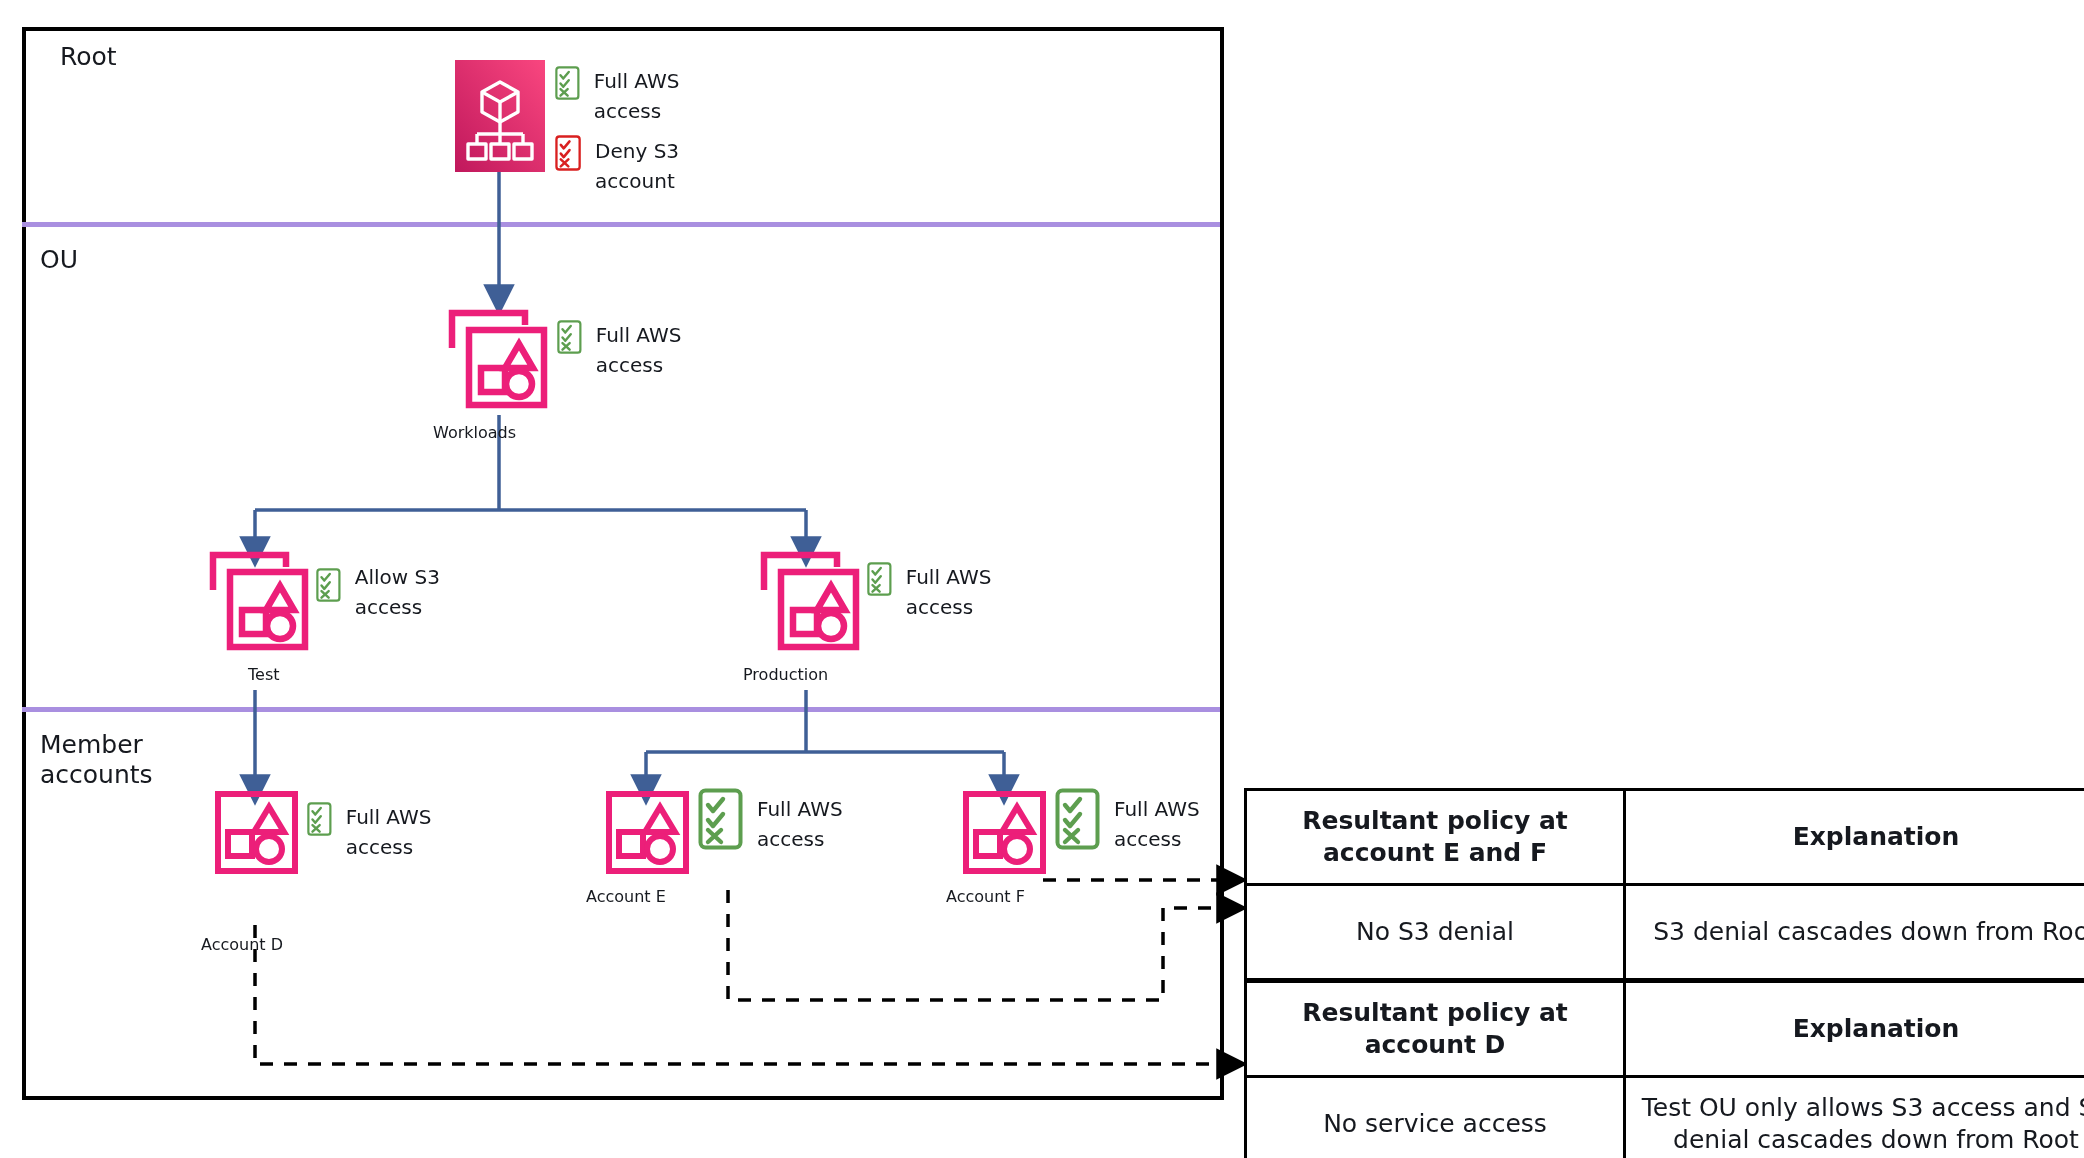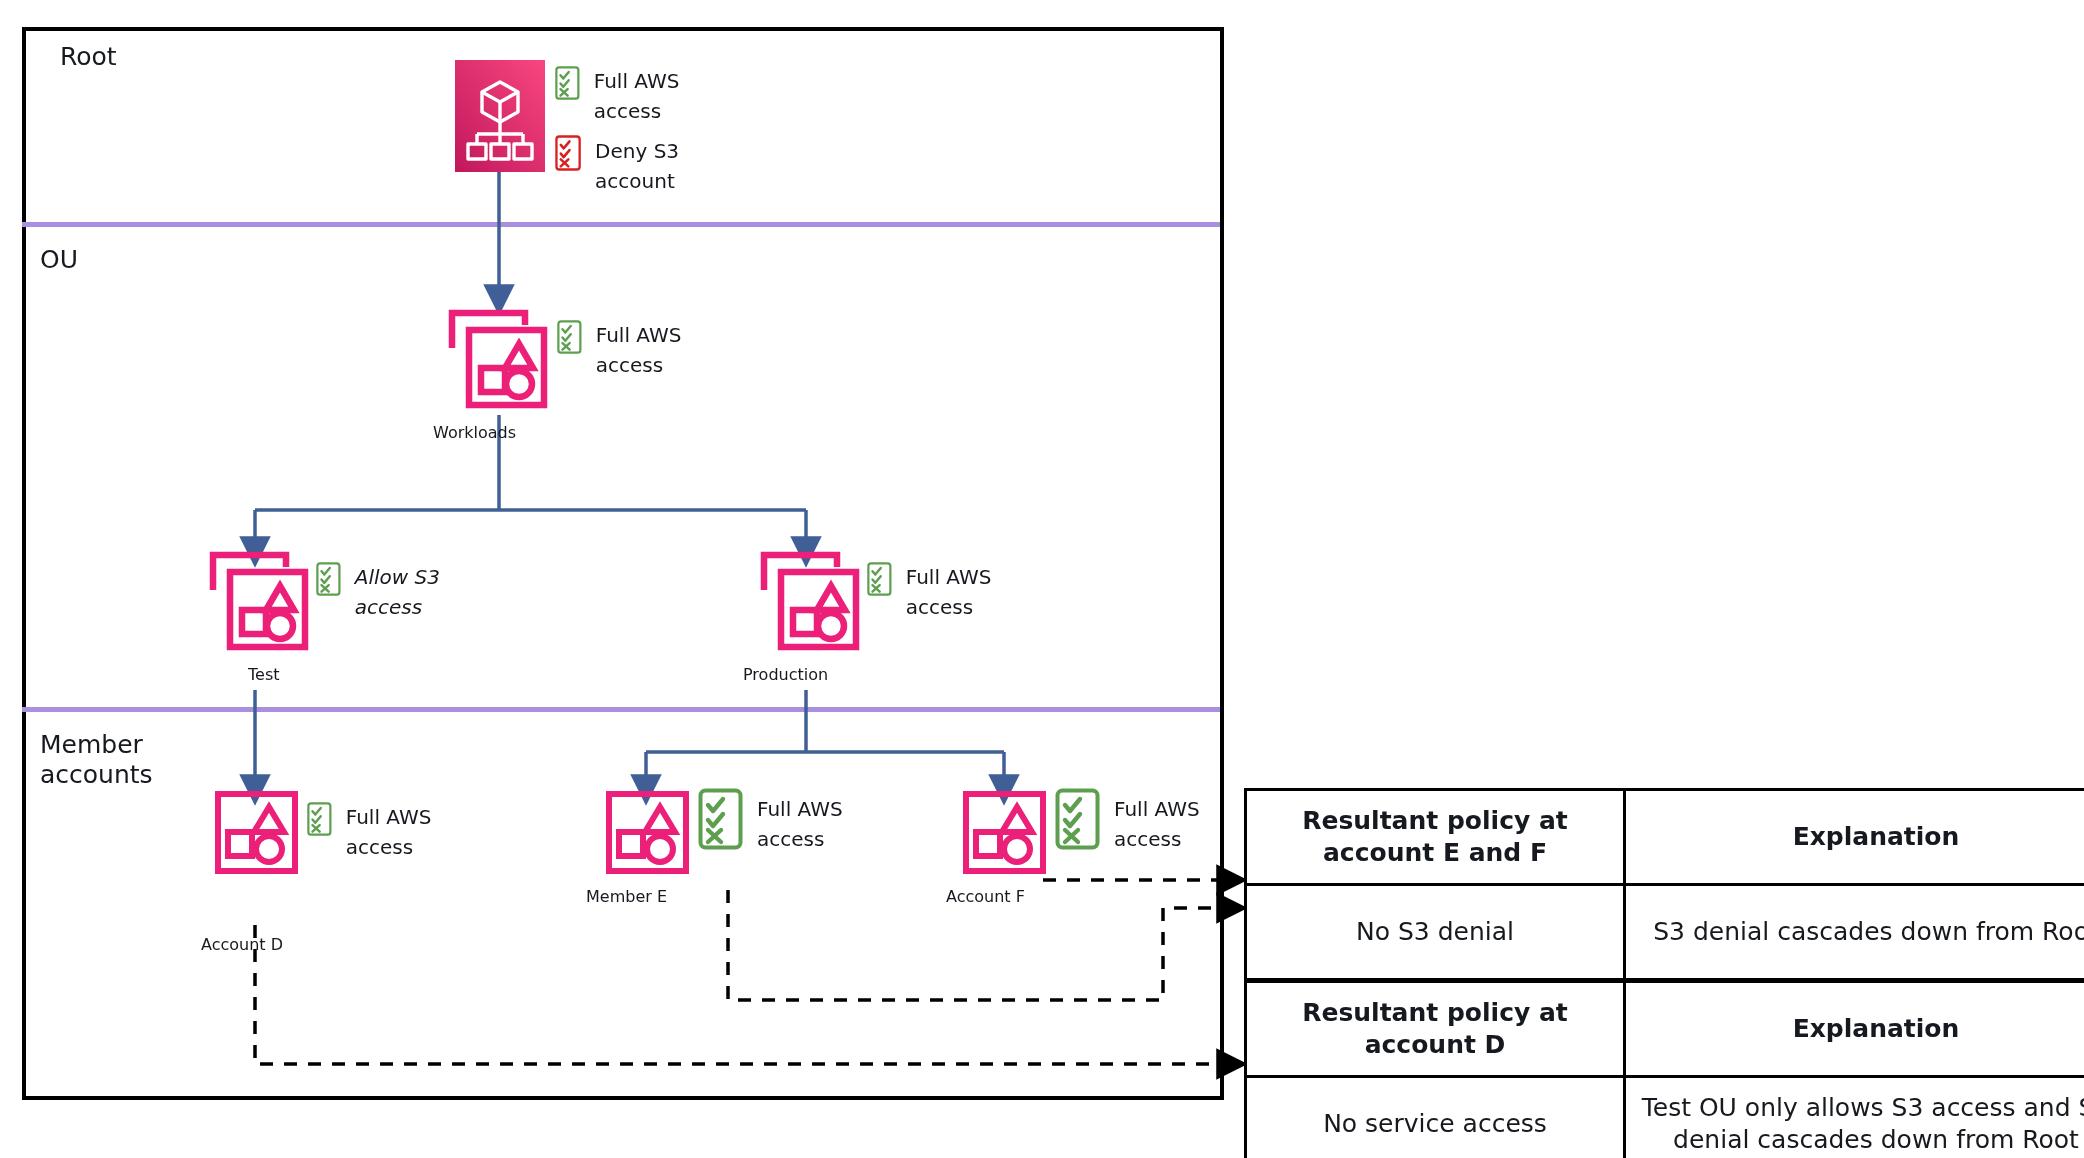"Allow S3 access" div { align-items: flex-start -> center; font-style: italic -> none }
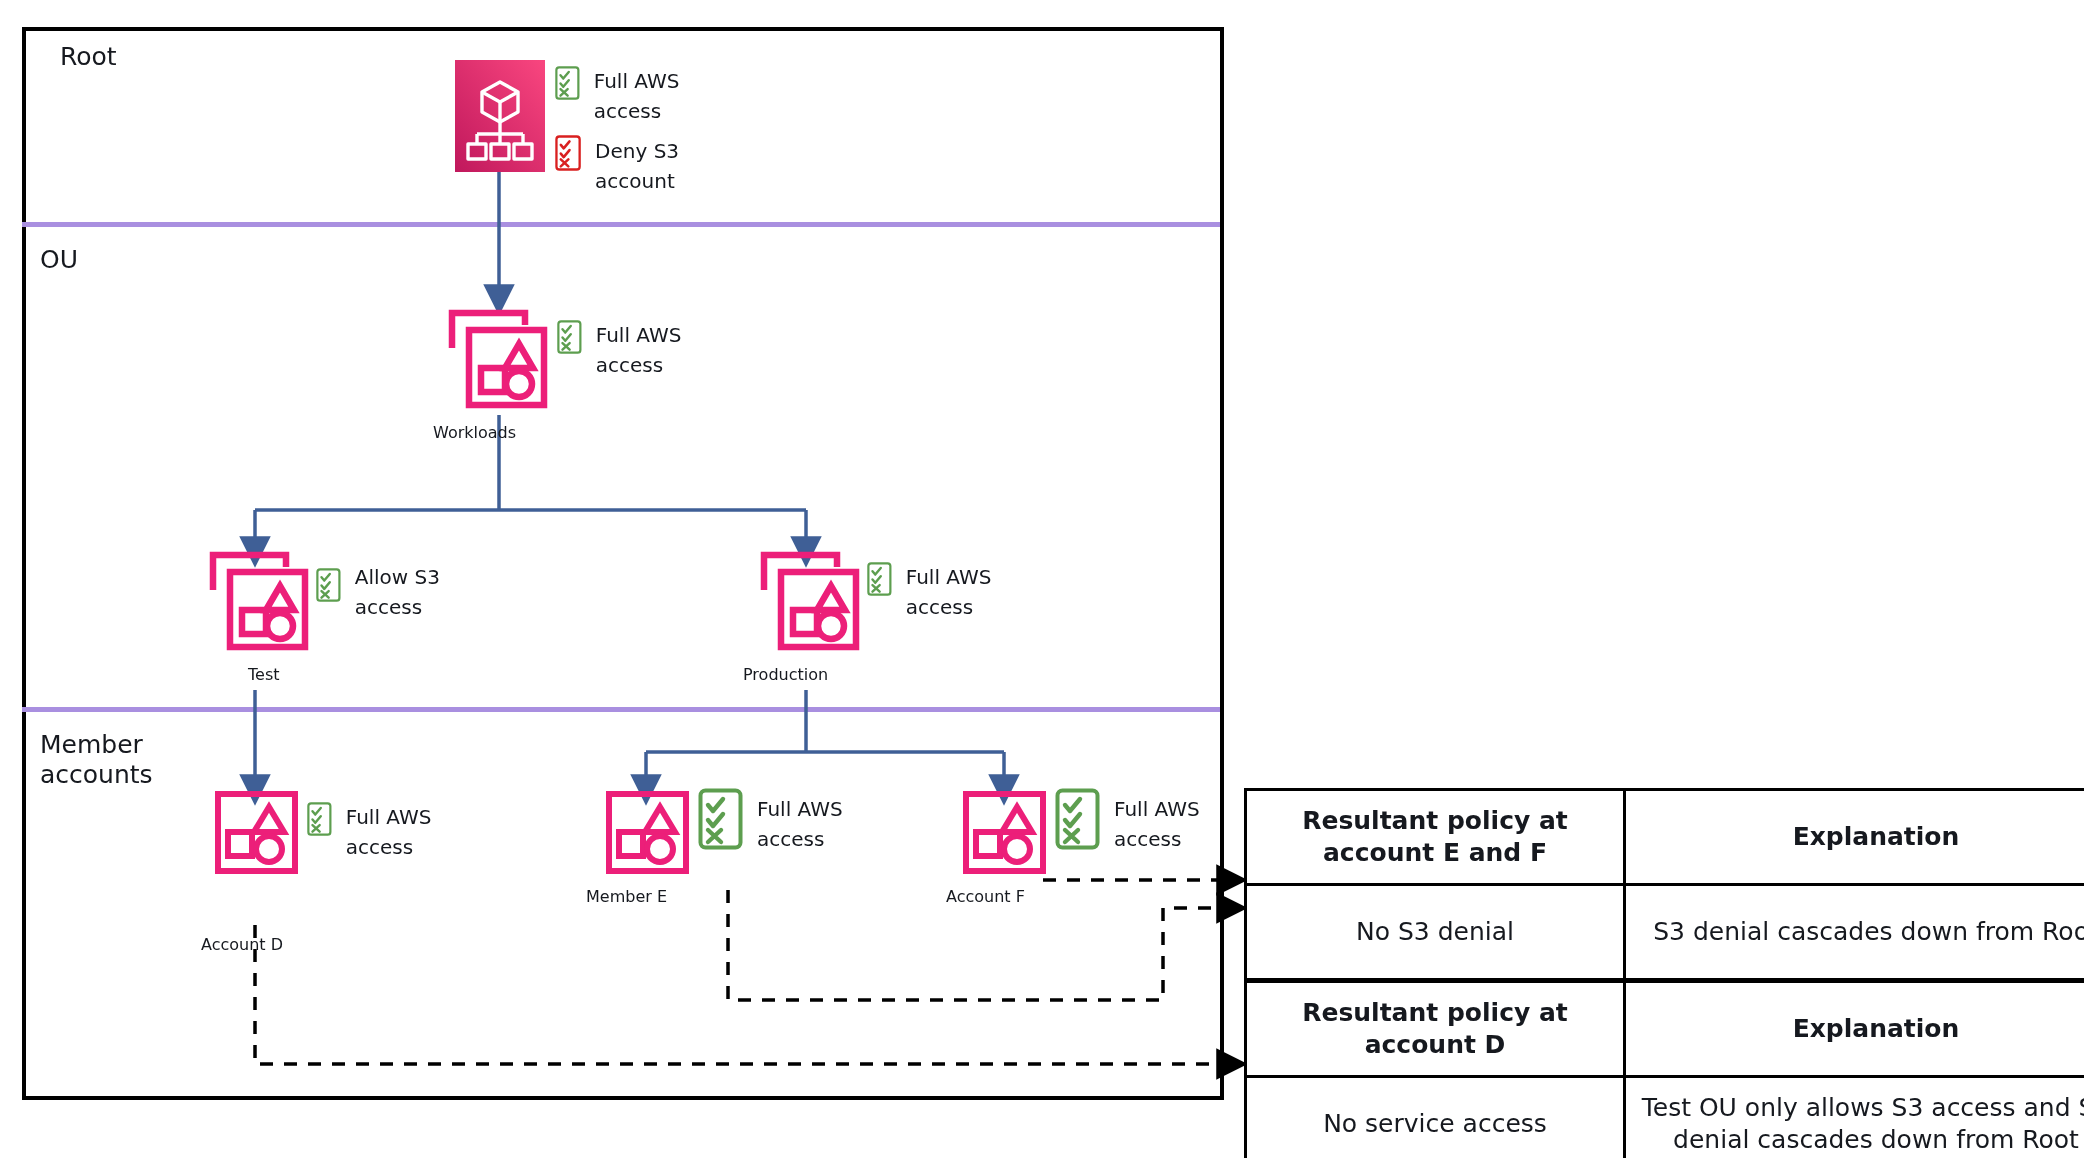"Member E" div.node-label { text: Member -> Account }
